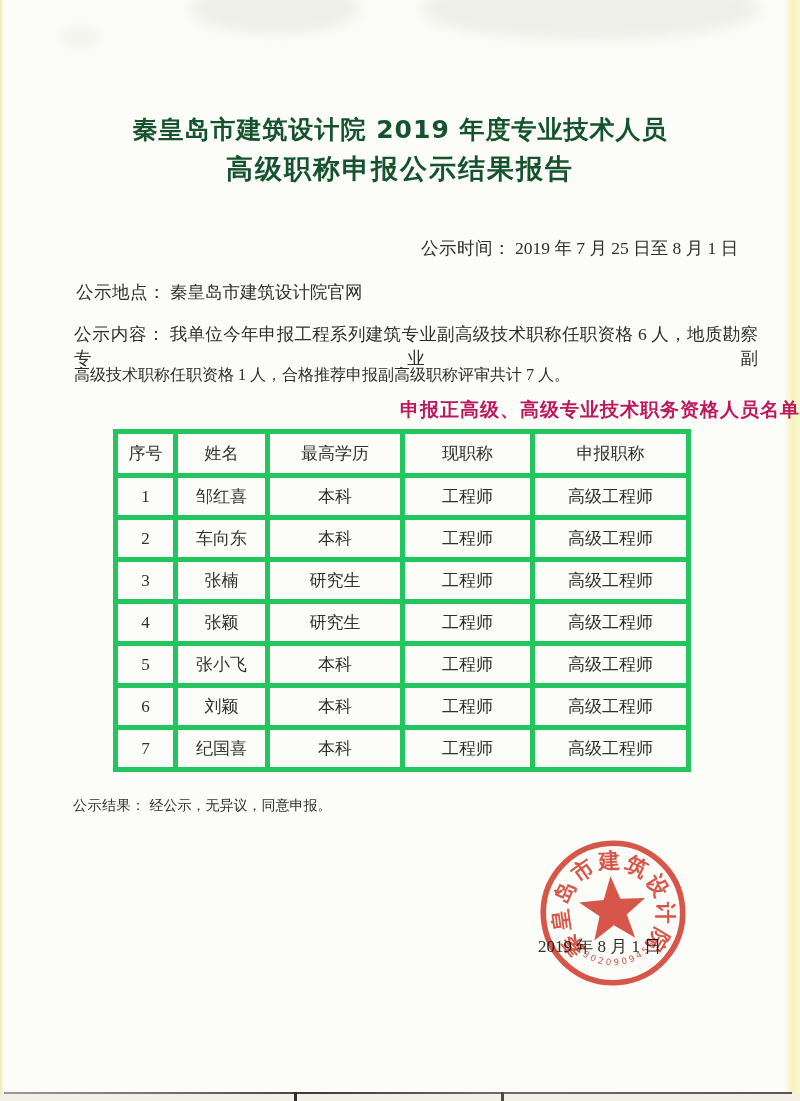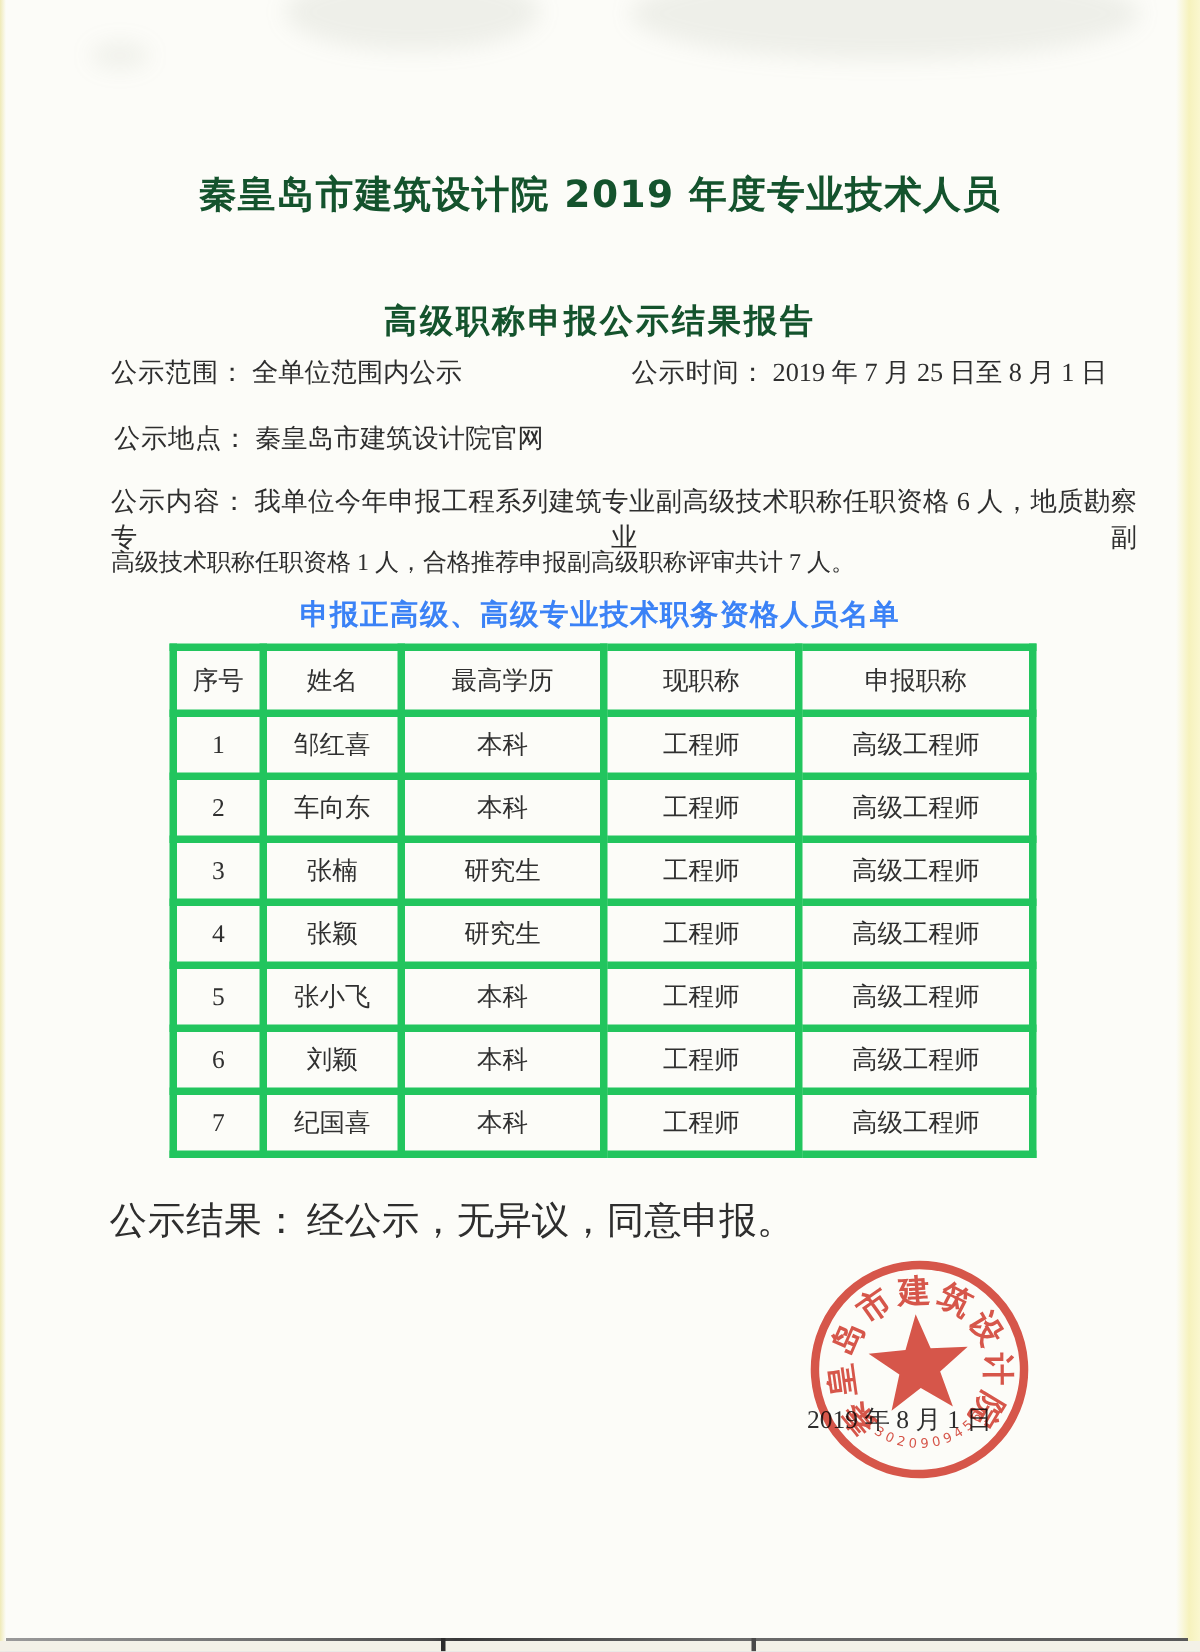"高级职称申报公示结果报告" .title-2 { font-size: 22px -> 27px; margin-top: 48px -> none }
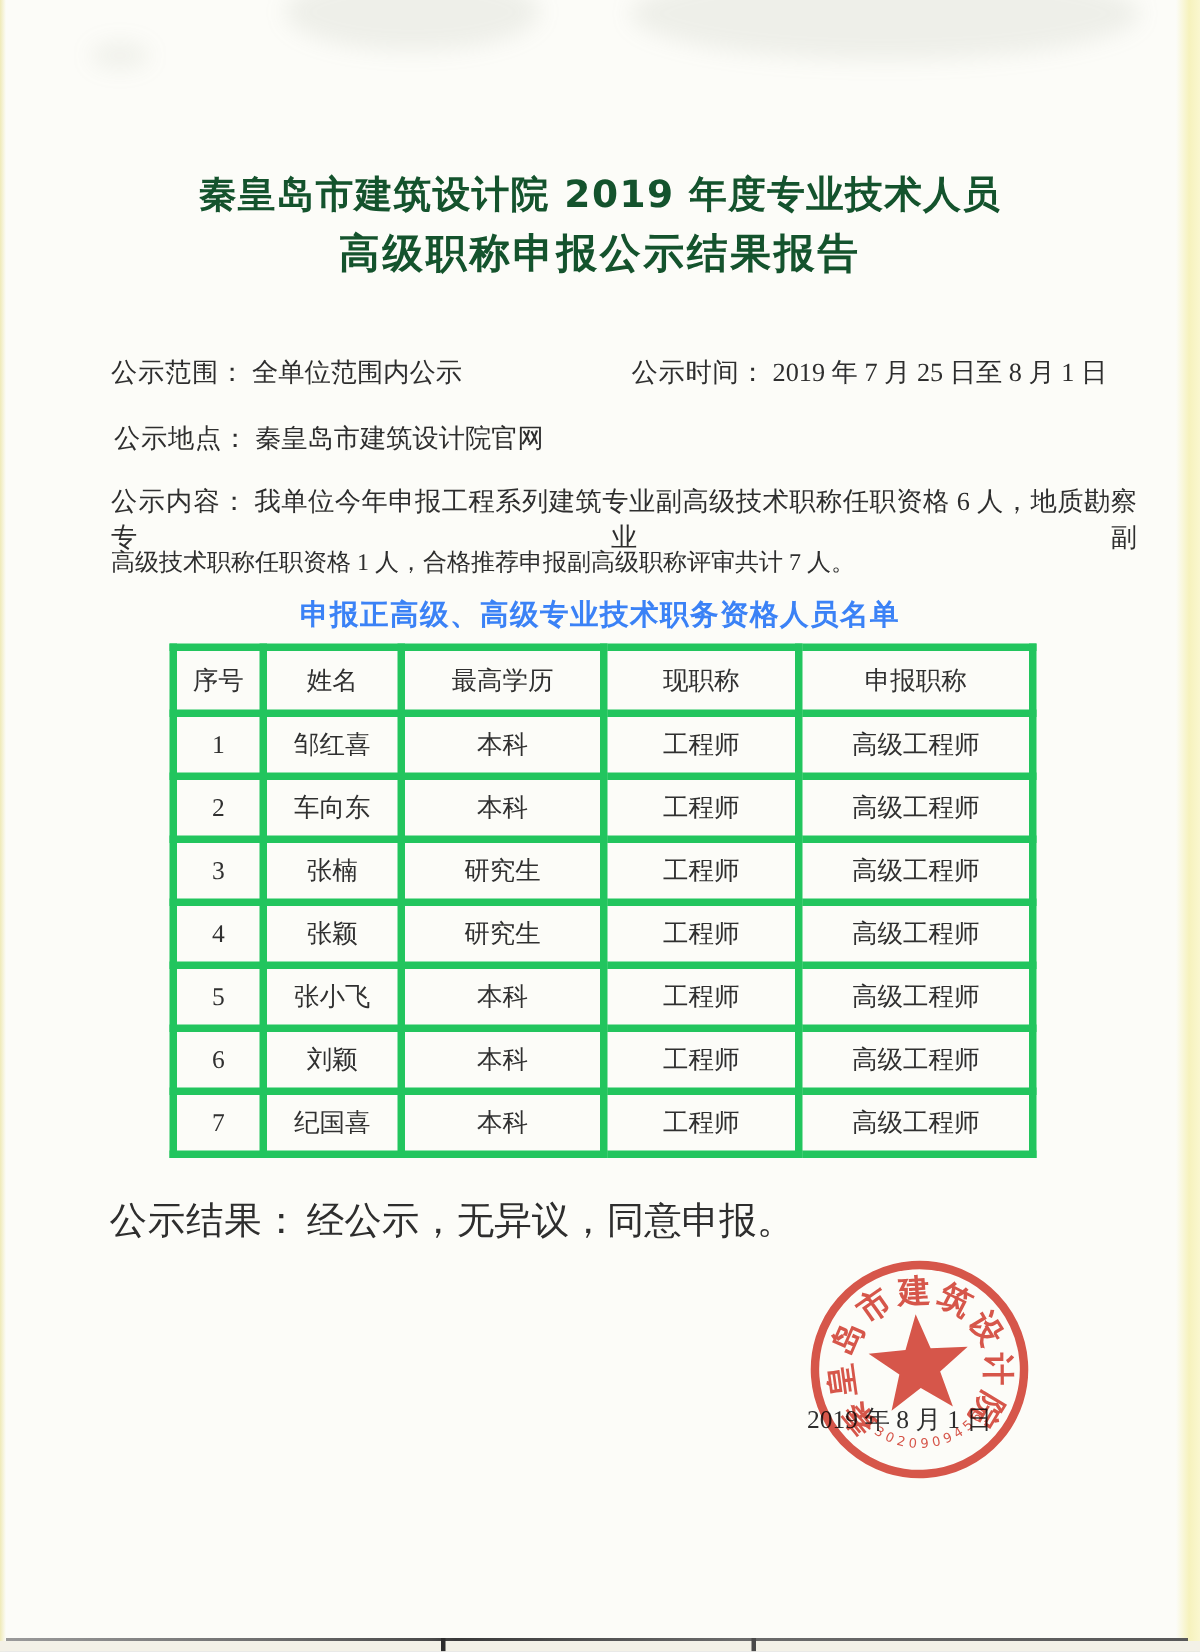"公示范围： 全单位范围内公示" div.meta { html: <div><span>公示范围：</span><span>全单位范围内公示</span></div> -> none }
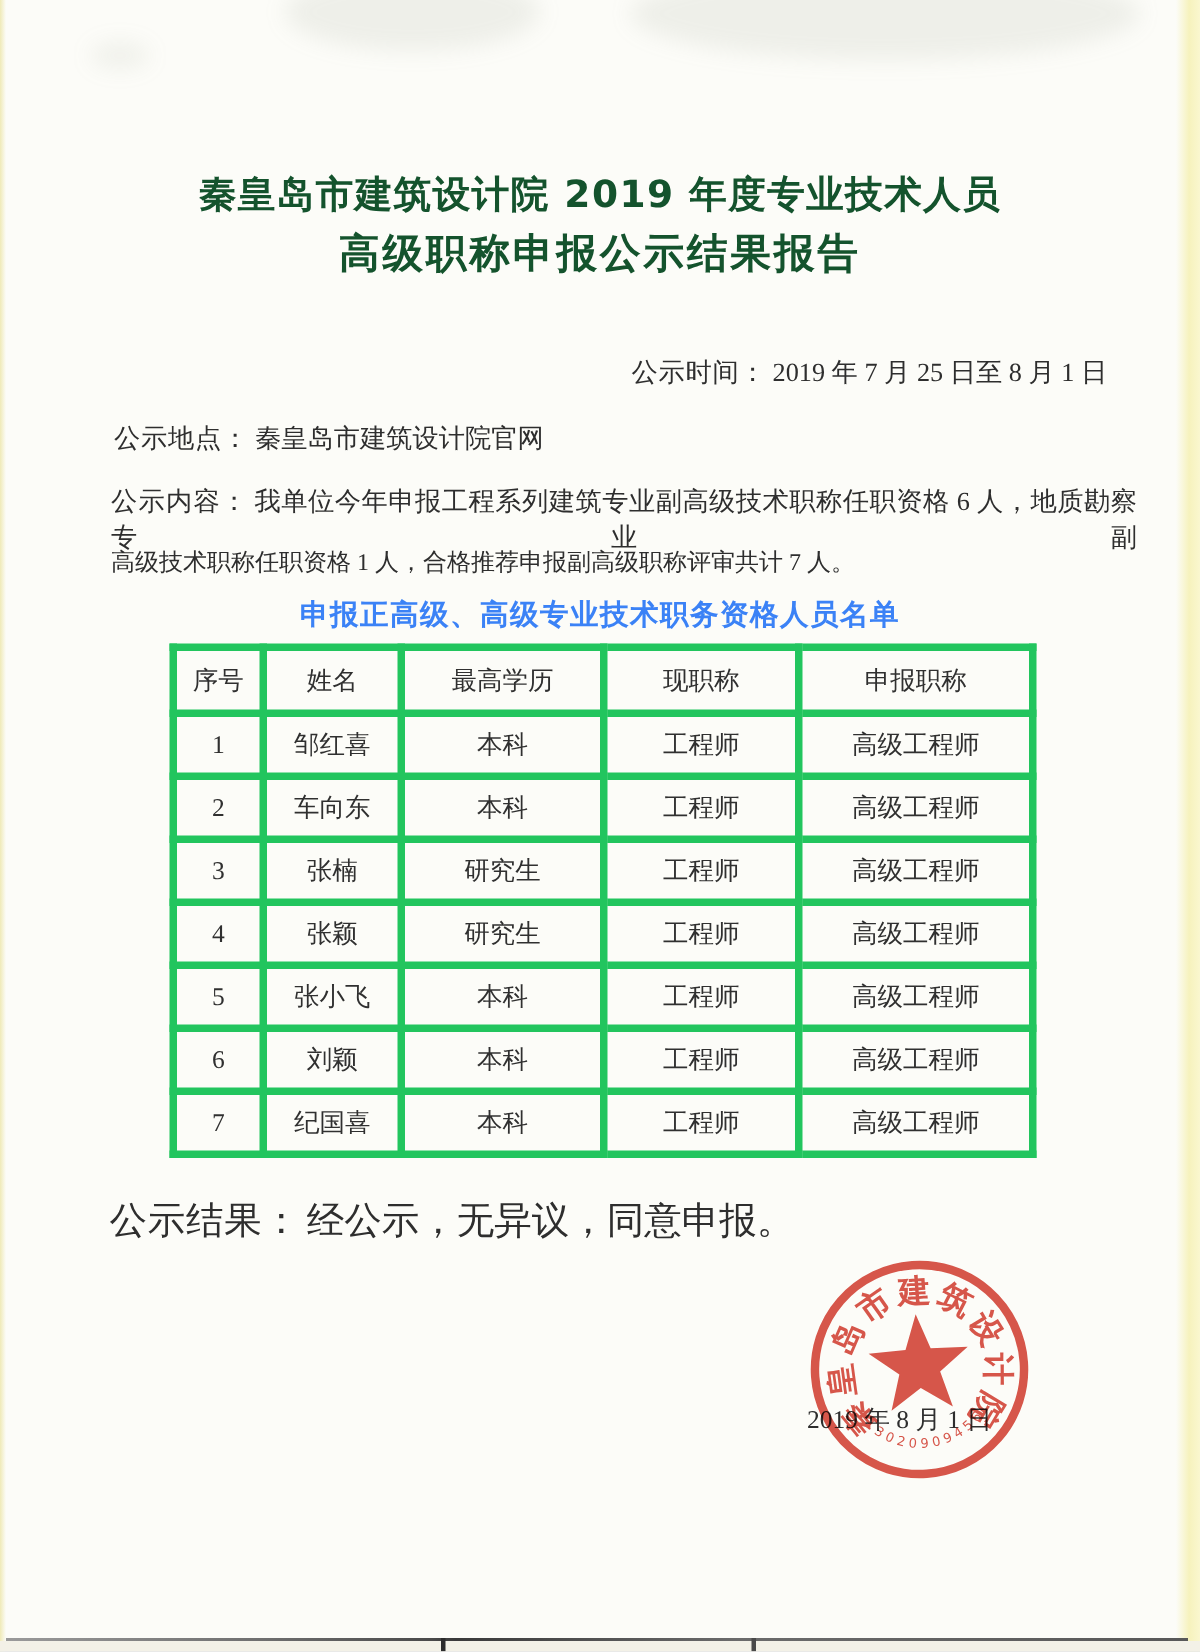"申报正高级、高级专业技术职务资格人员名单" .table-caption { color: #3b82f6 -> #be185d; text-align: center -> right }
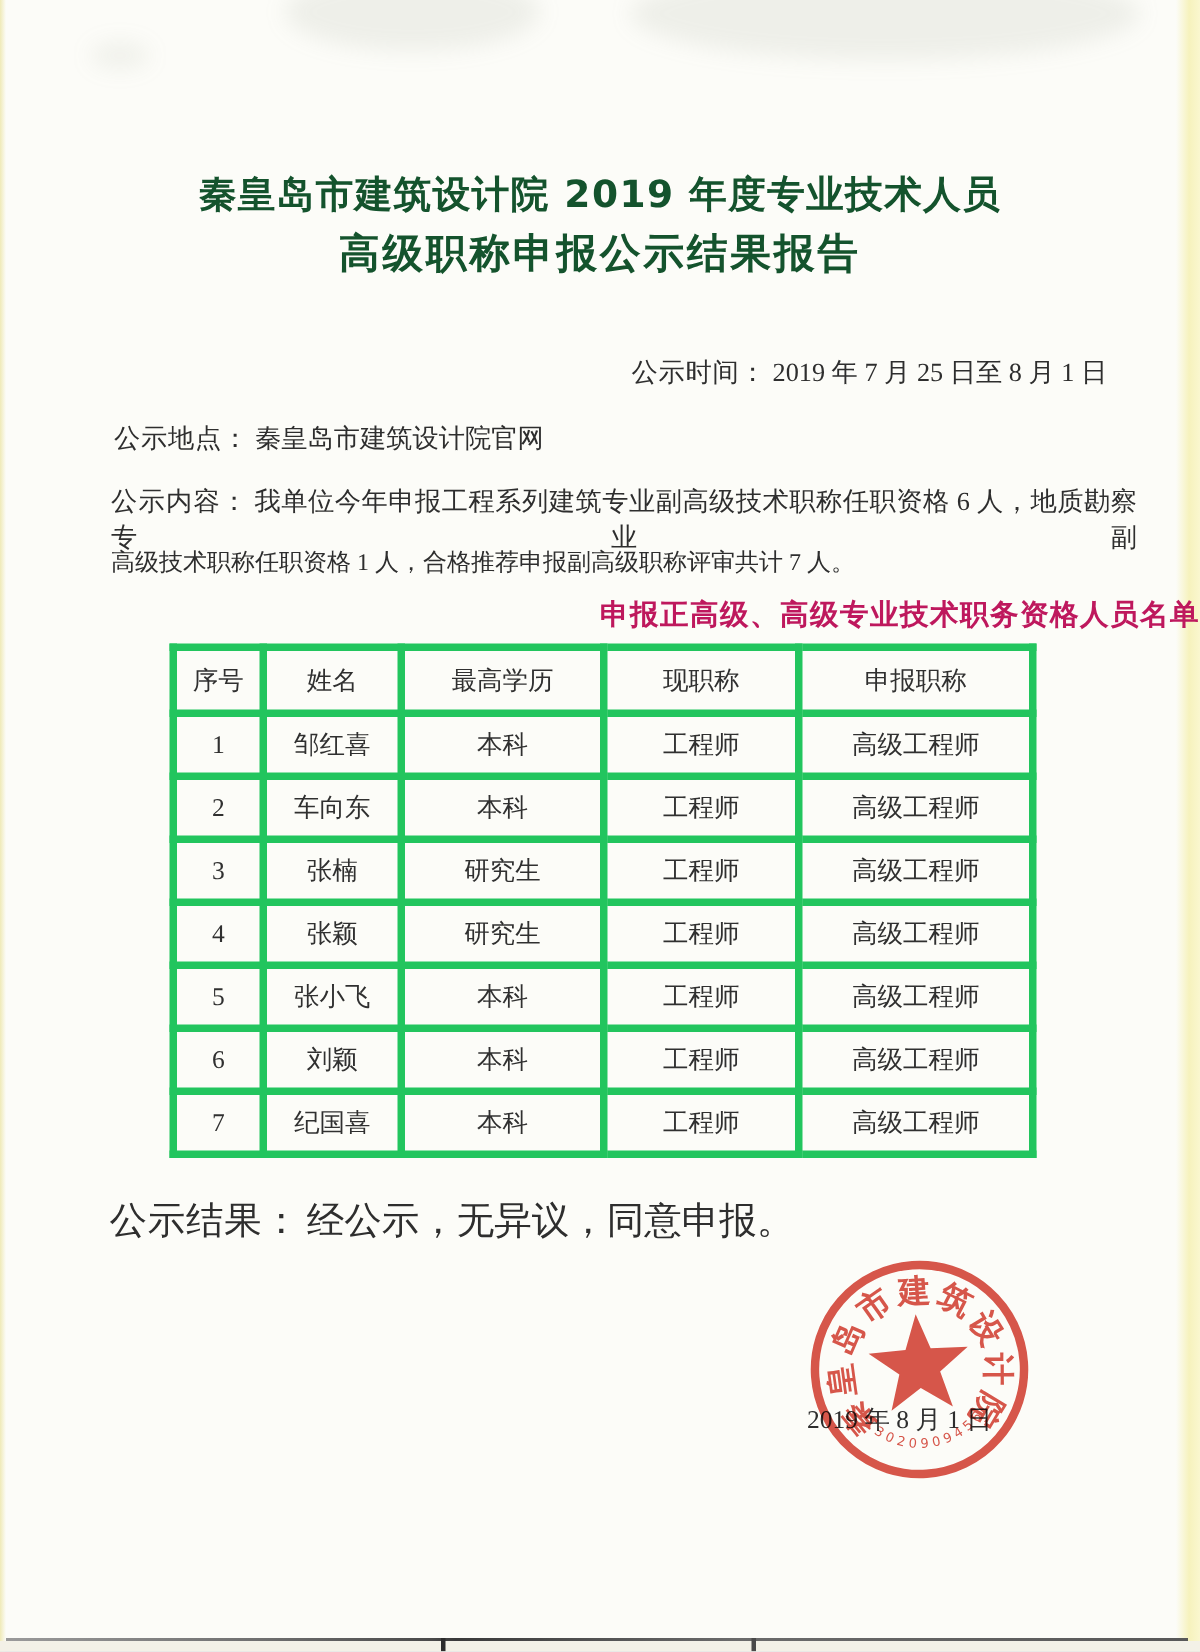"公示结果： 经公示，无异议，同意申报。" .result { font-size: 25px -> 14px }
